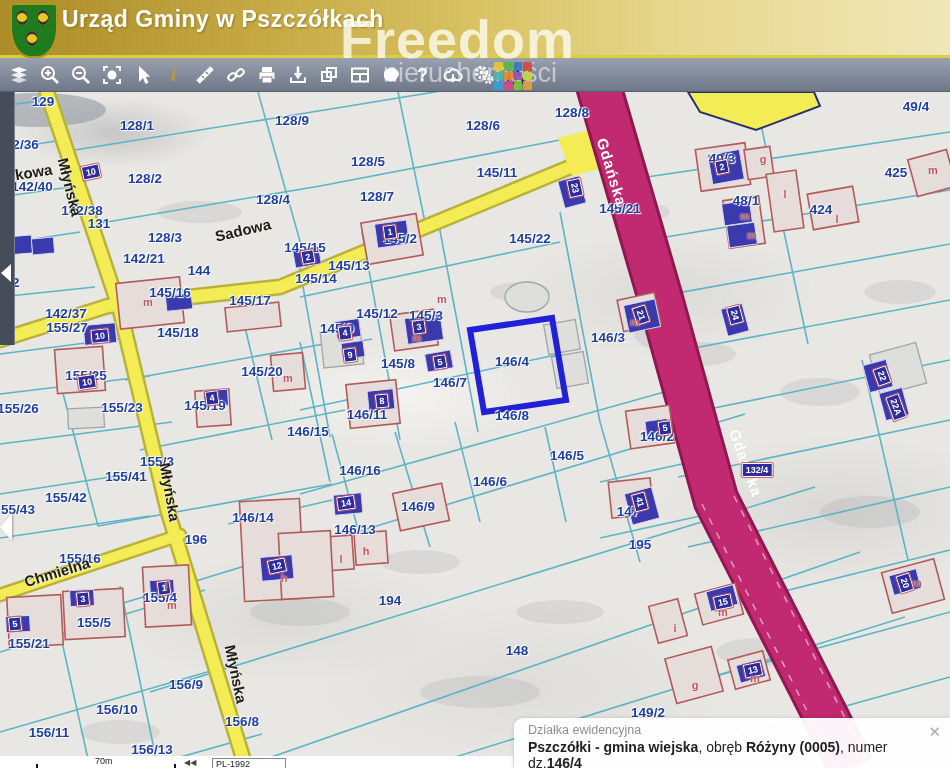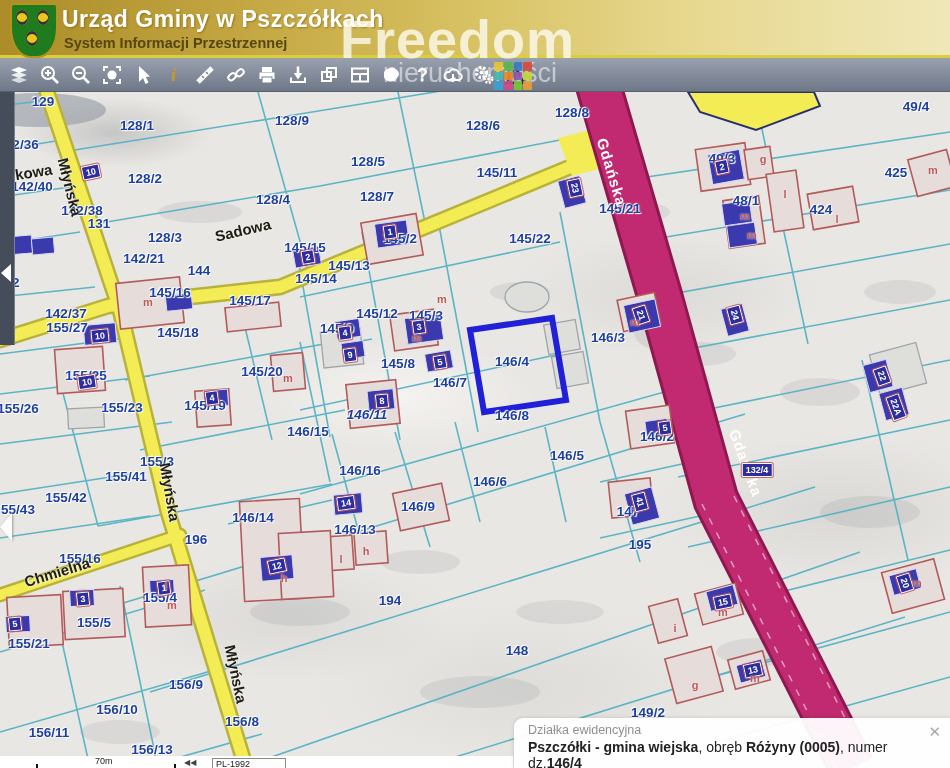"System Informacji Przestrzennej" div { html: <div>System Informacji Przestrzennej</div> -> none }
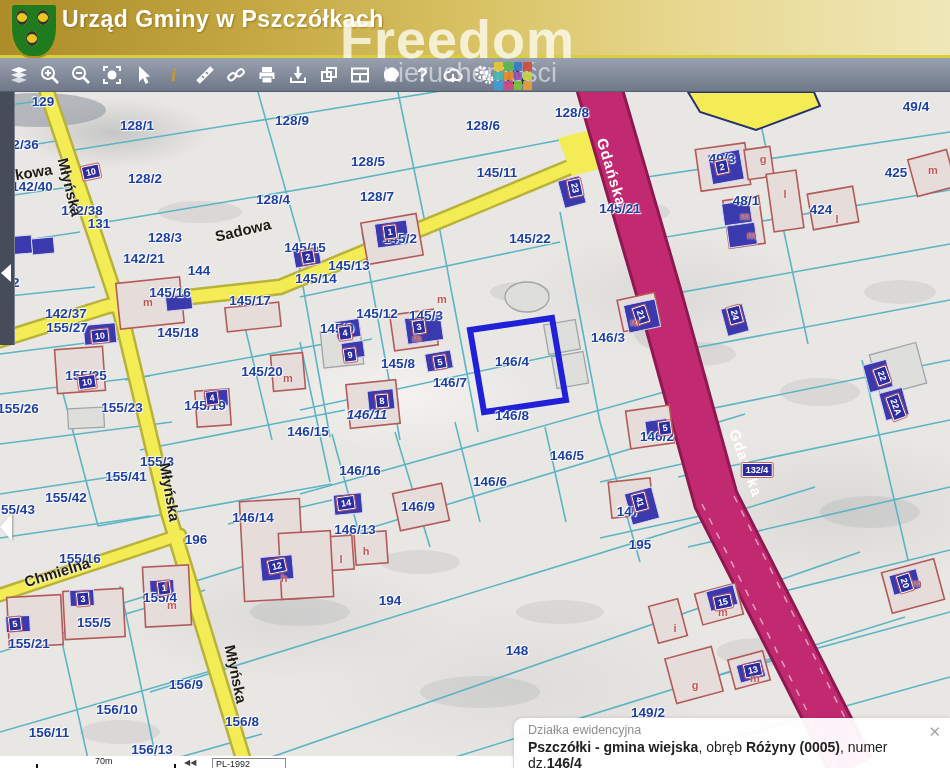"146/11" div.plabel { font-style: italic -> none }
